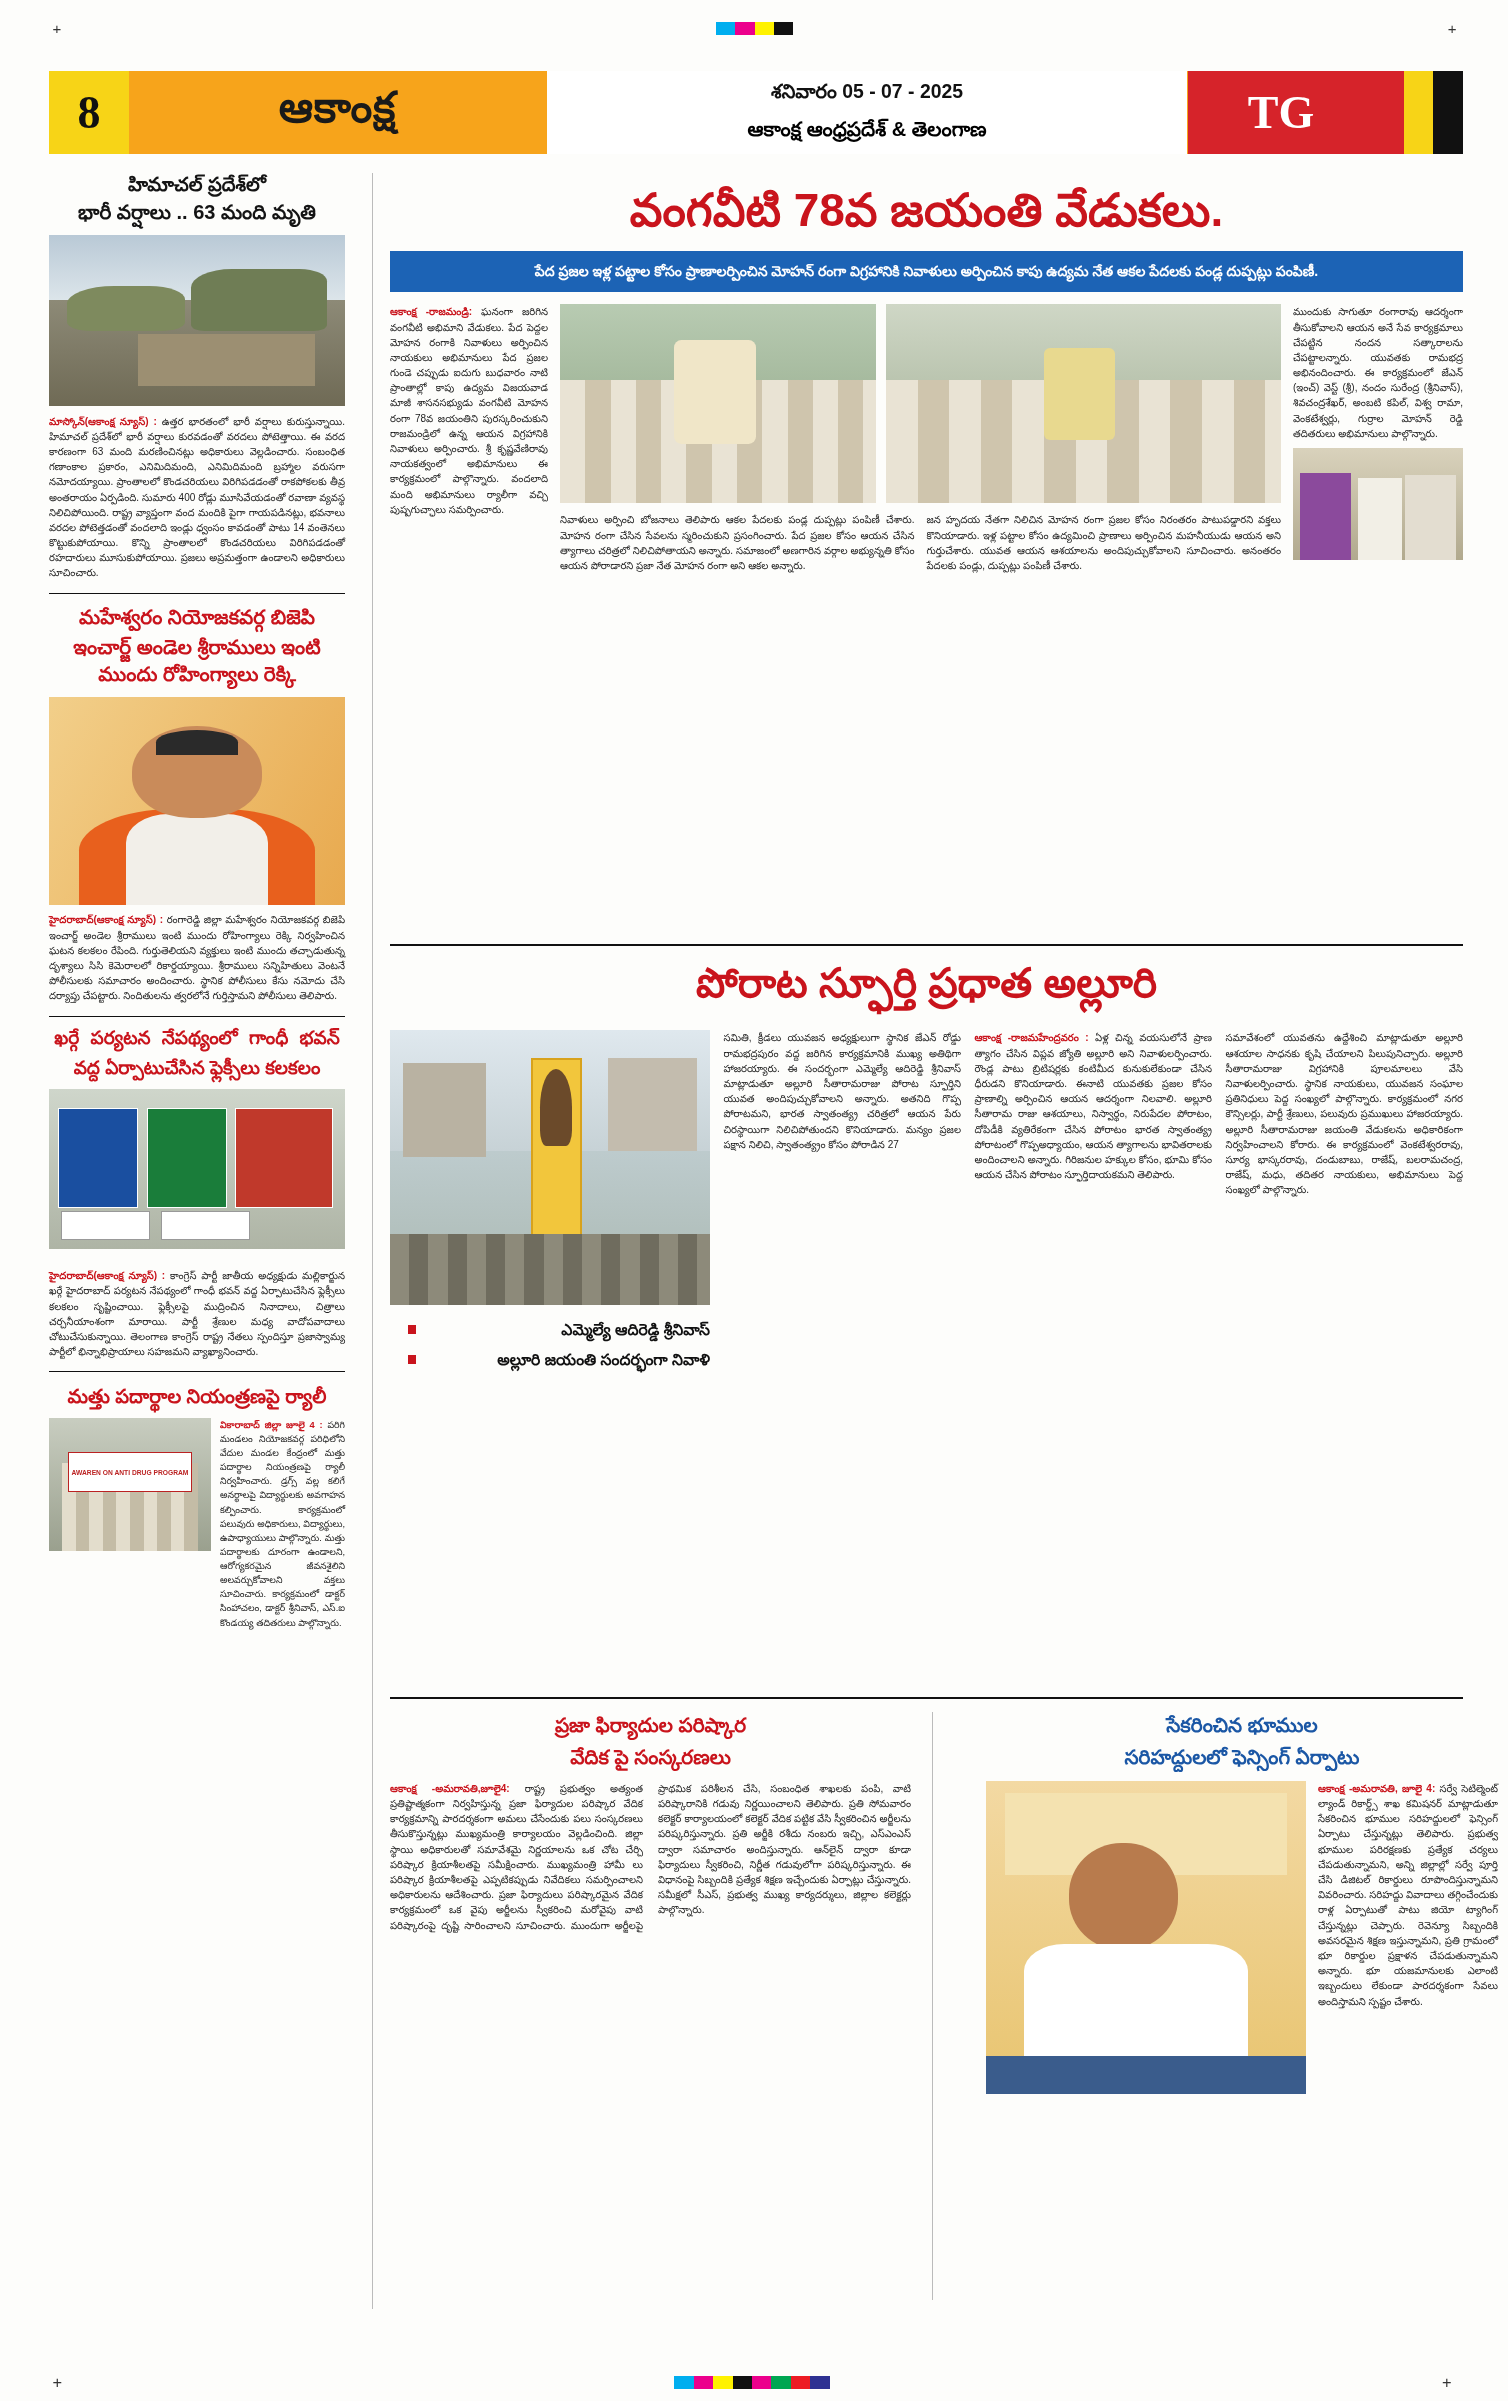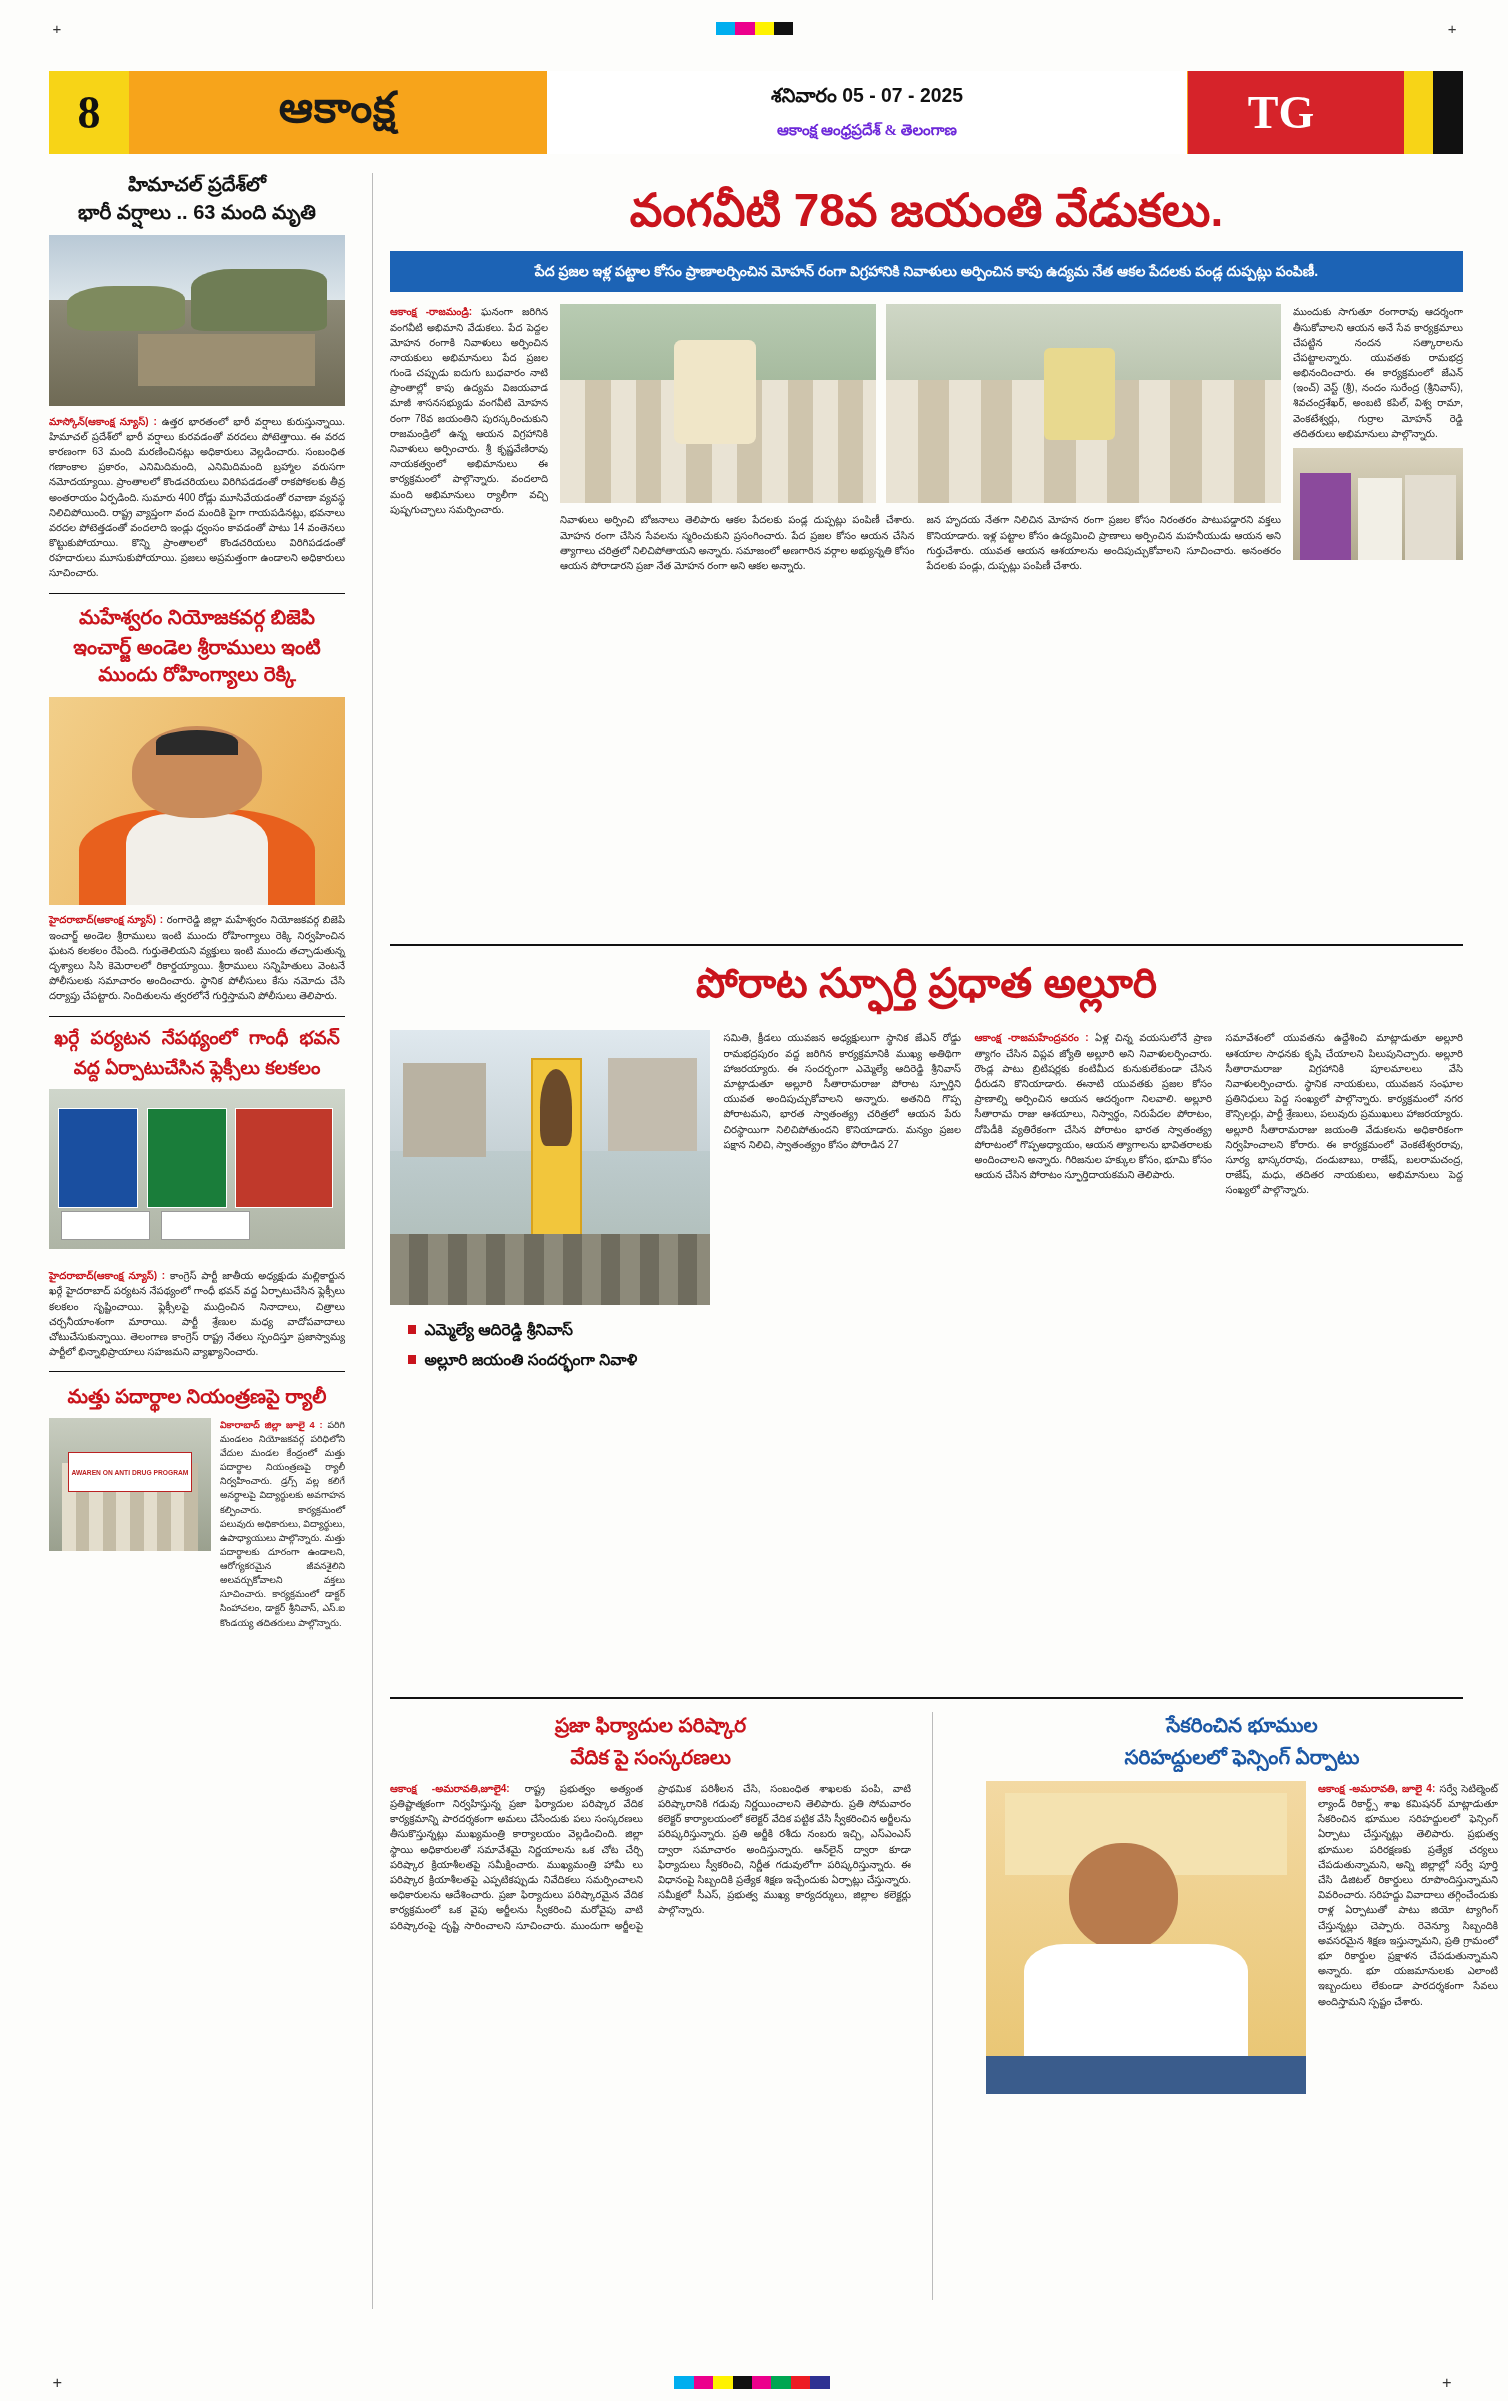"ఆకాంక్ష ఆంధ్రప్రదేశ్ & తెలంగాణ" .mh-date .d2 { color: #6d28d9 -> #000000; font-family: Liberation Serif, serif -> none; font-size: 15px -> 20px }
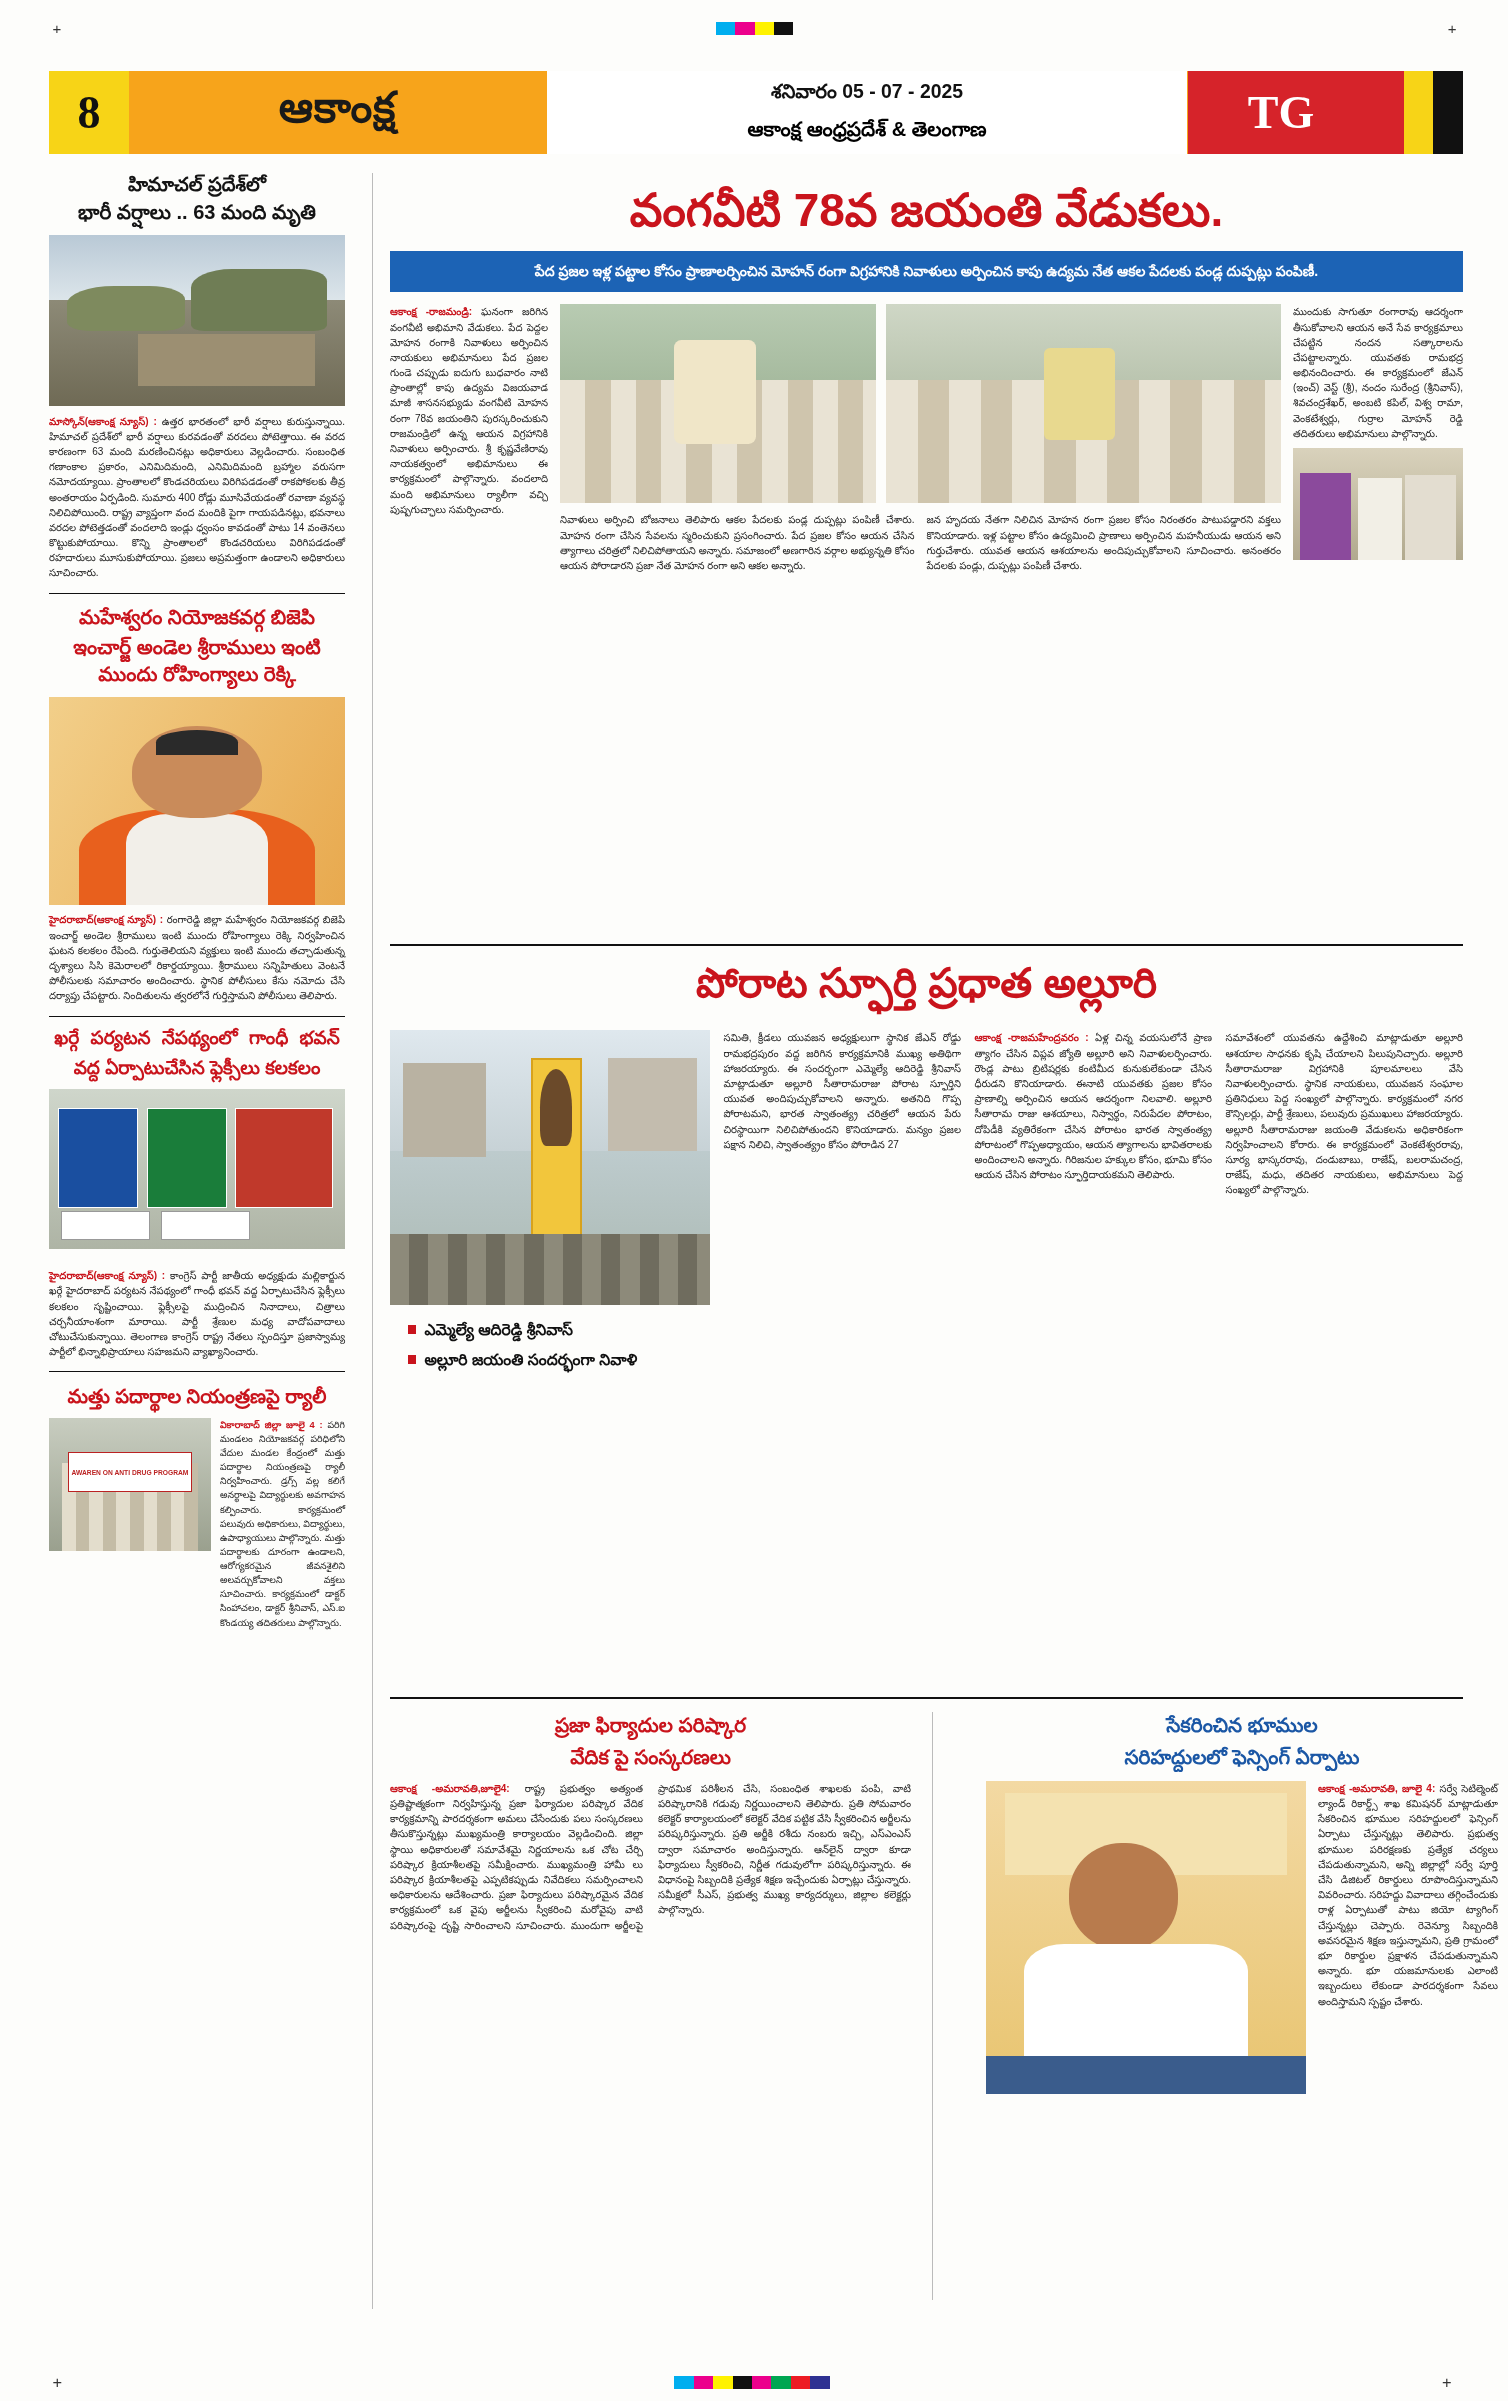"ఎమ్మెల్యే ఆదిరెడ్డి శ్రీనివాస్" ul.bullet-list li { text-align: none -> right }
